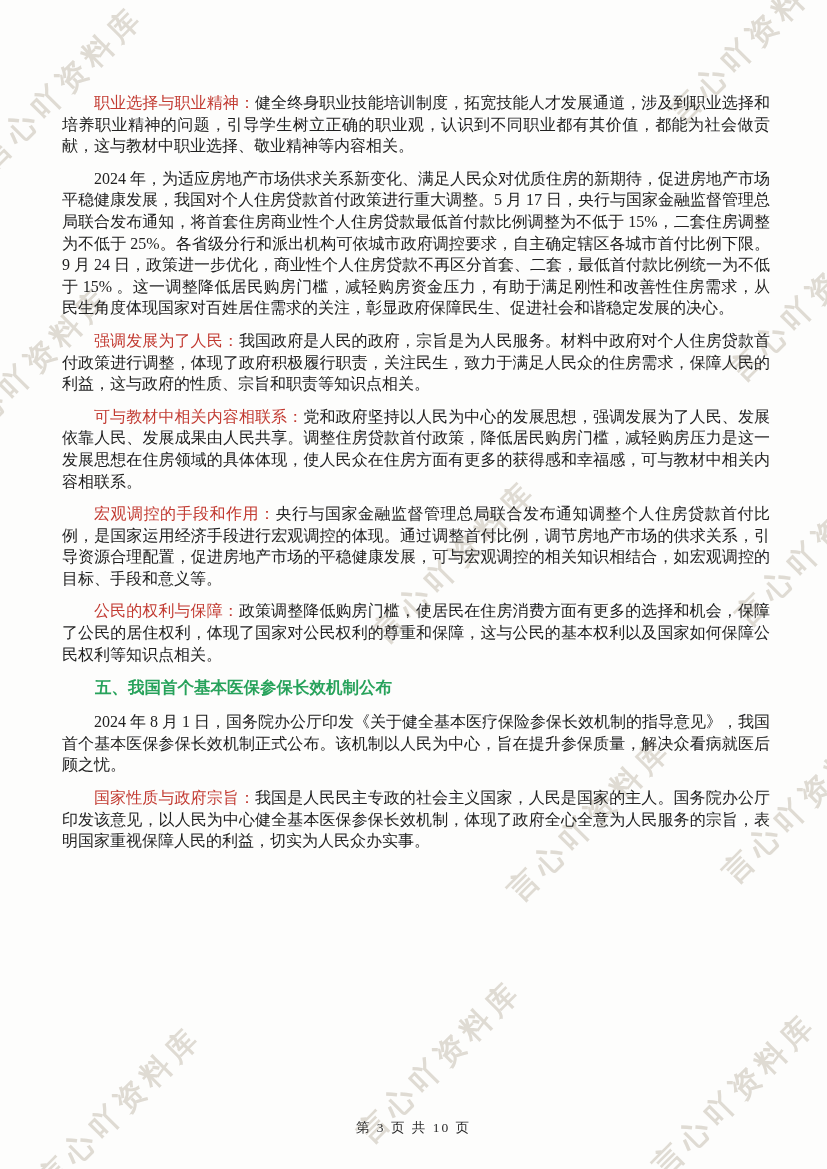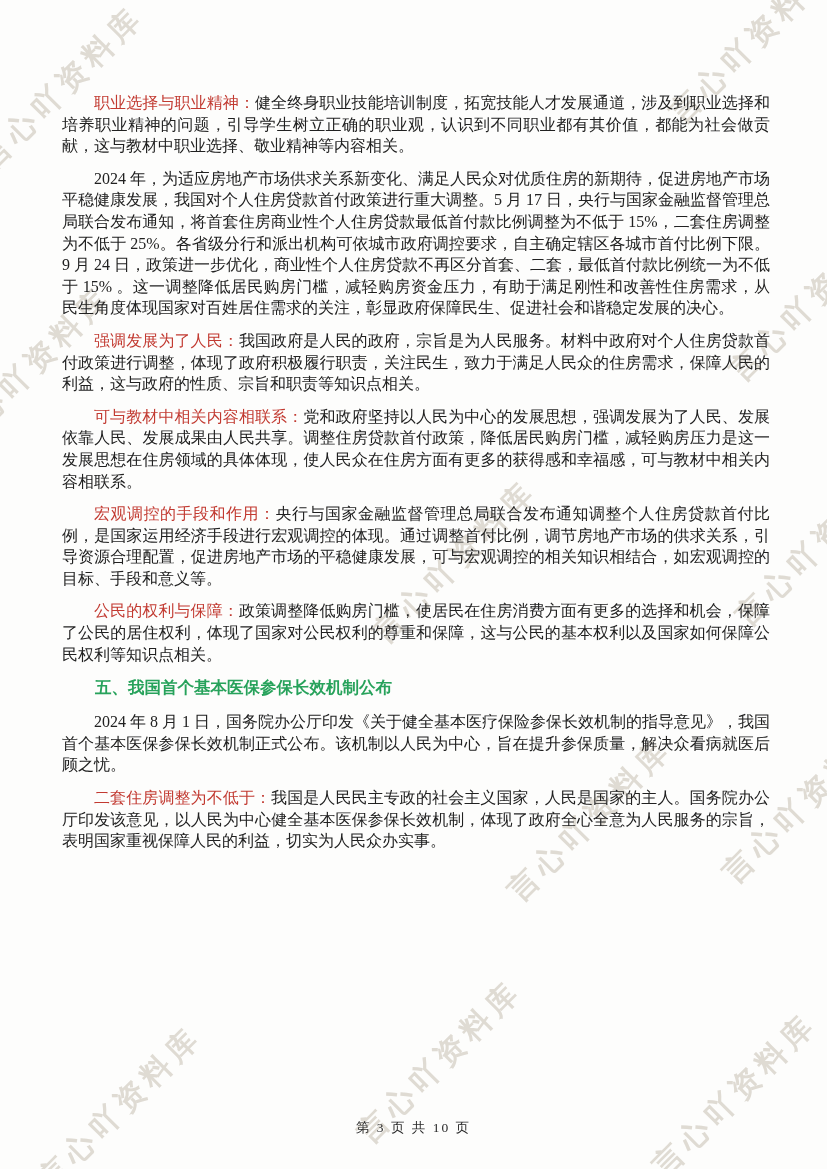"二套住房调整为不低于：" span.label { text: 二套住房调整为不低于 -> 国家性质与政府宗旨 }
